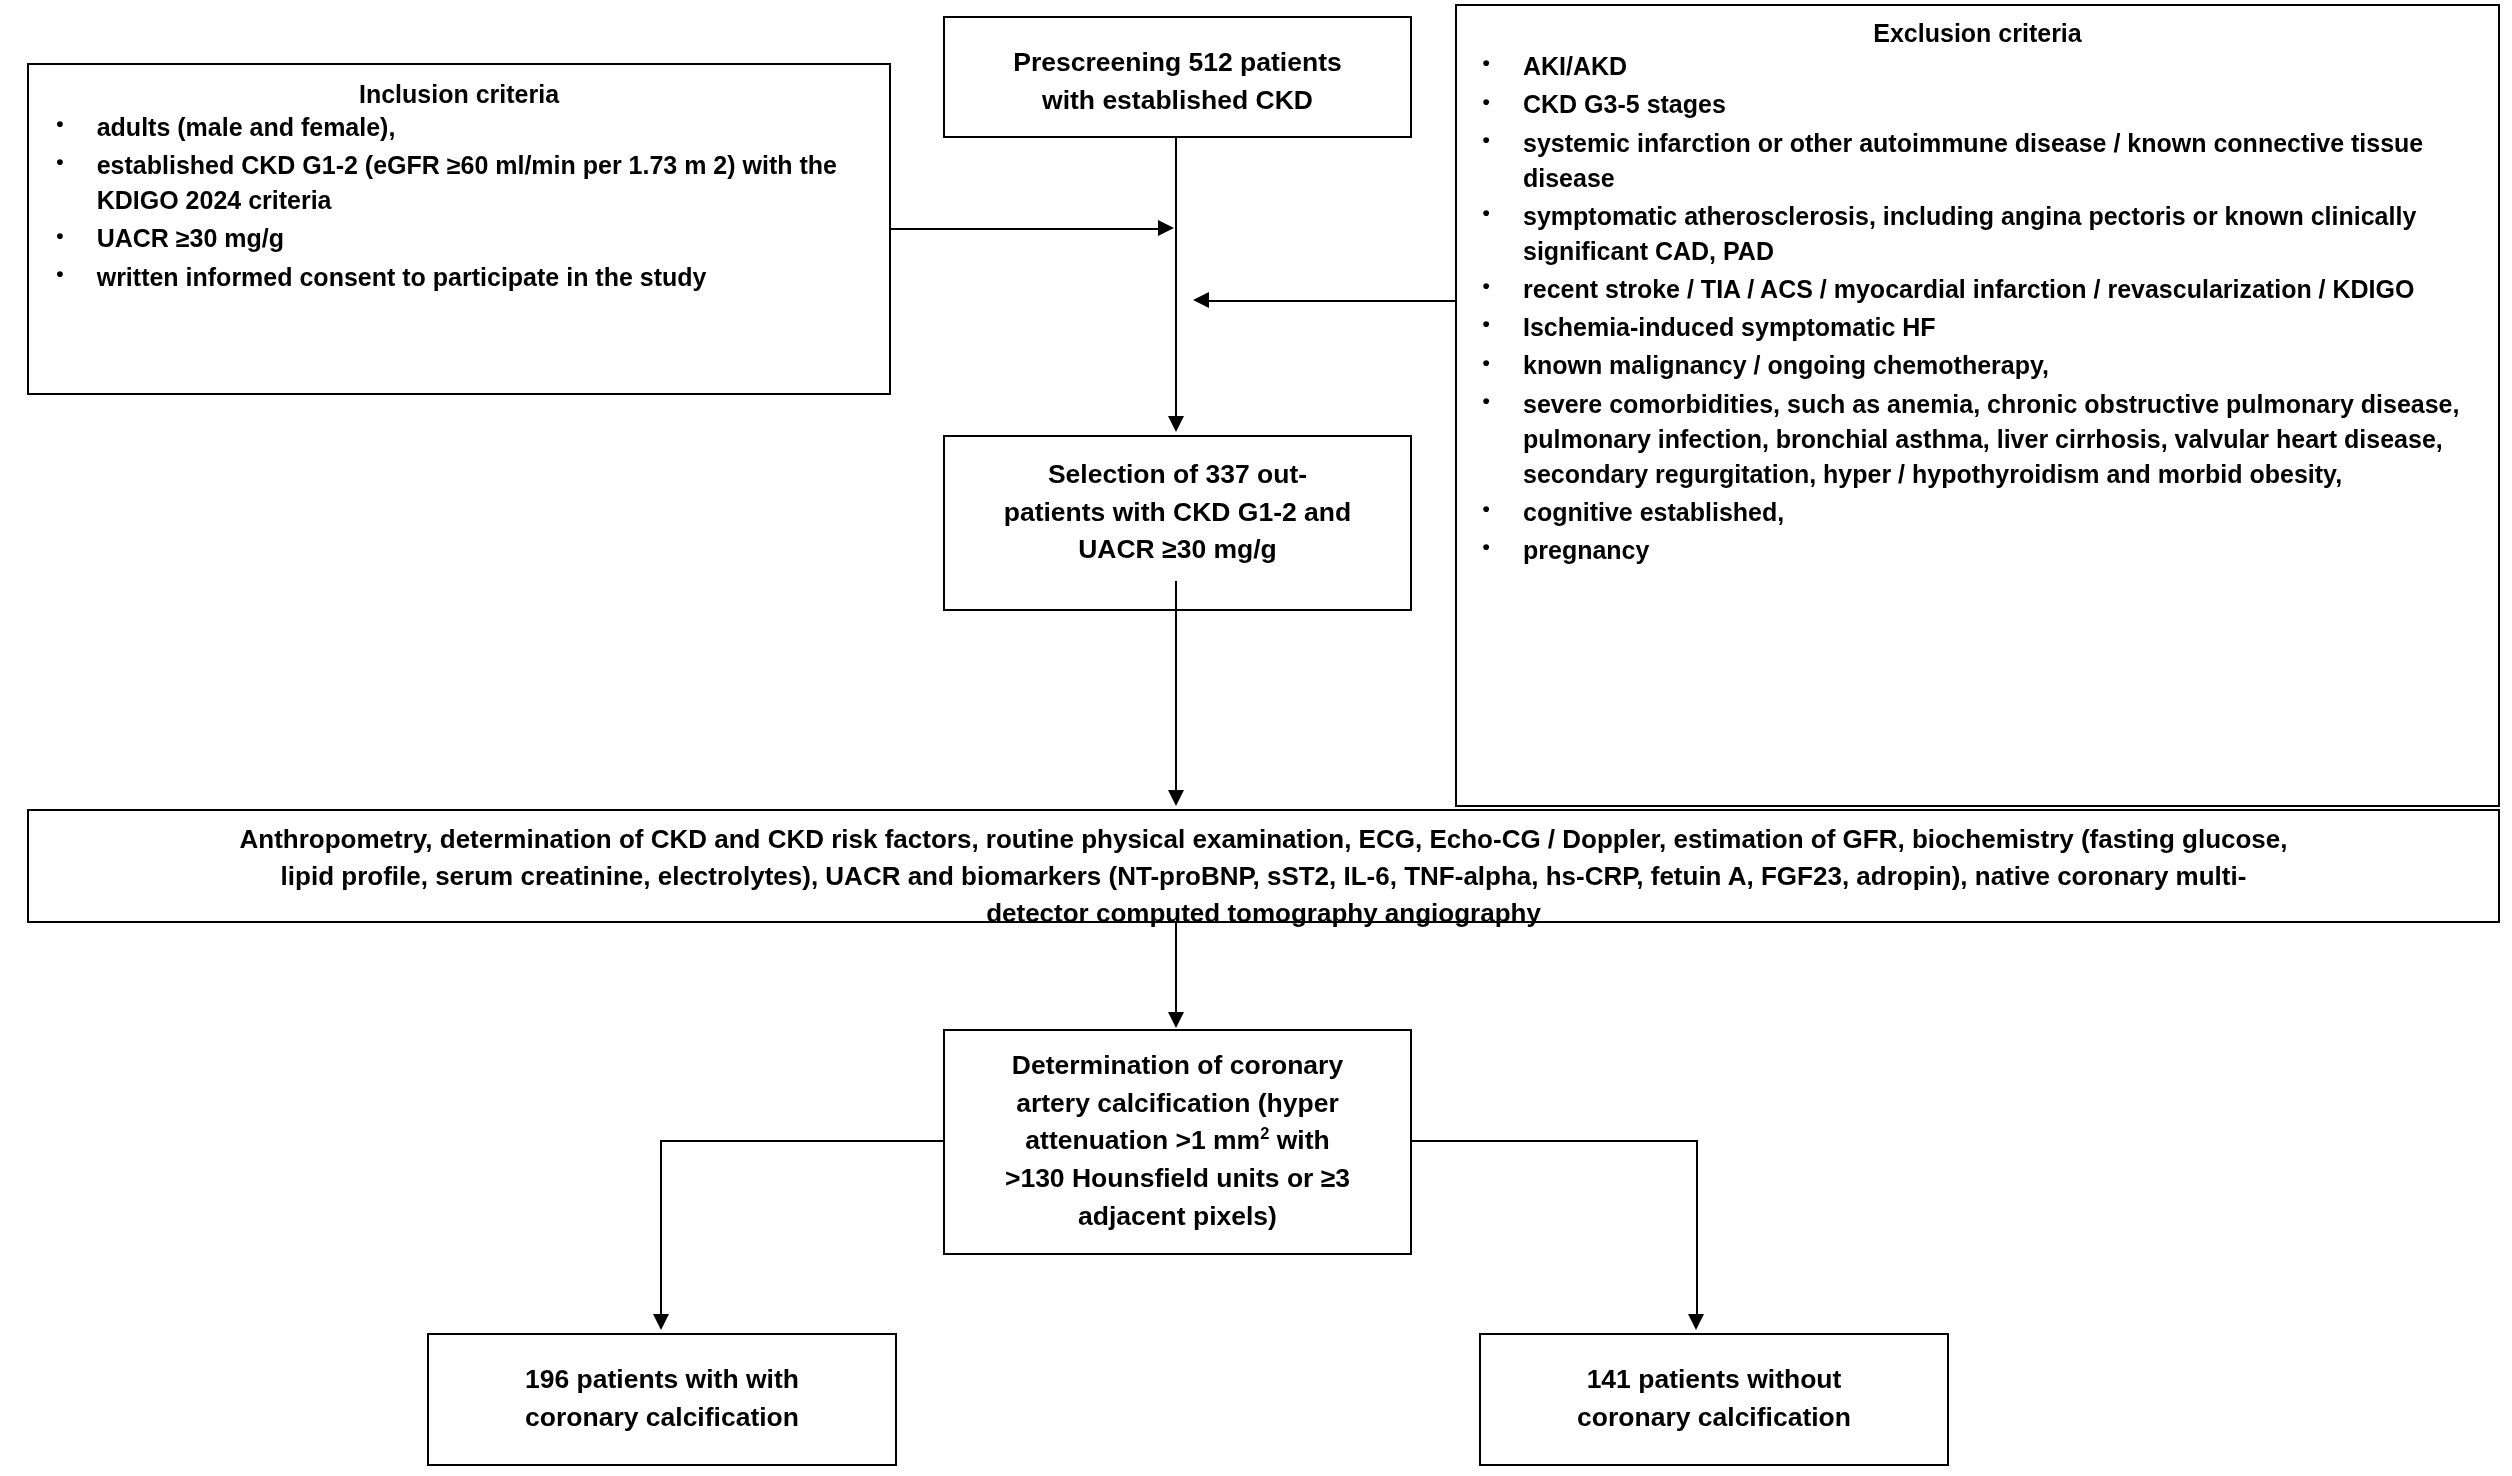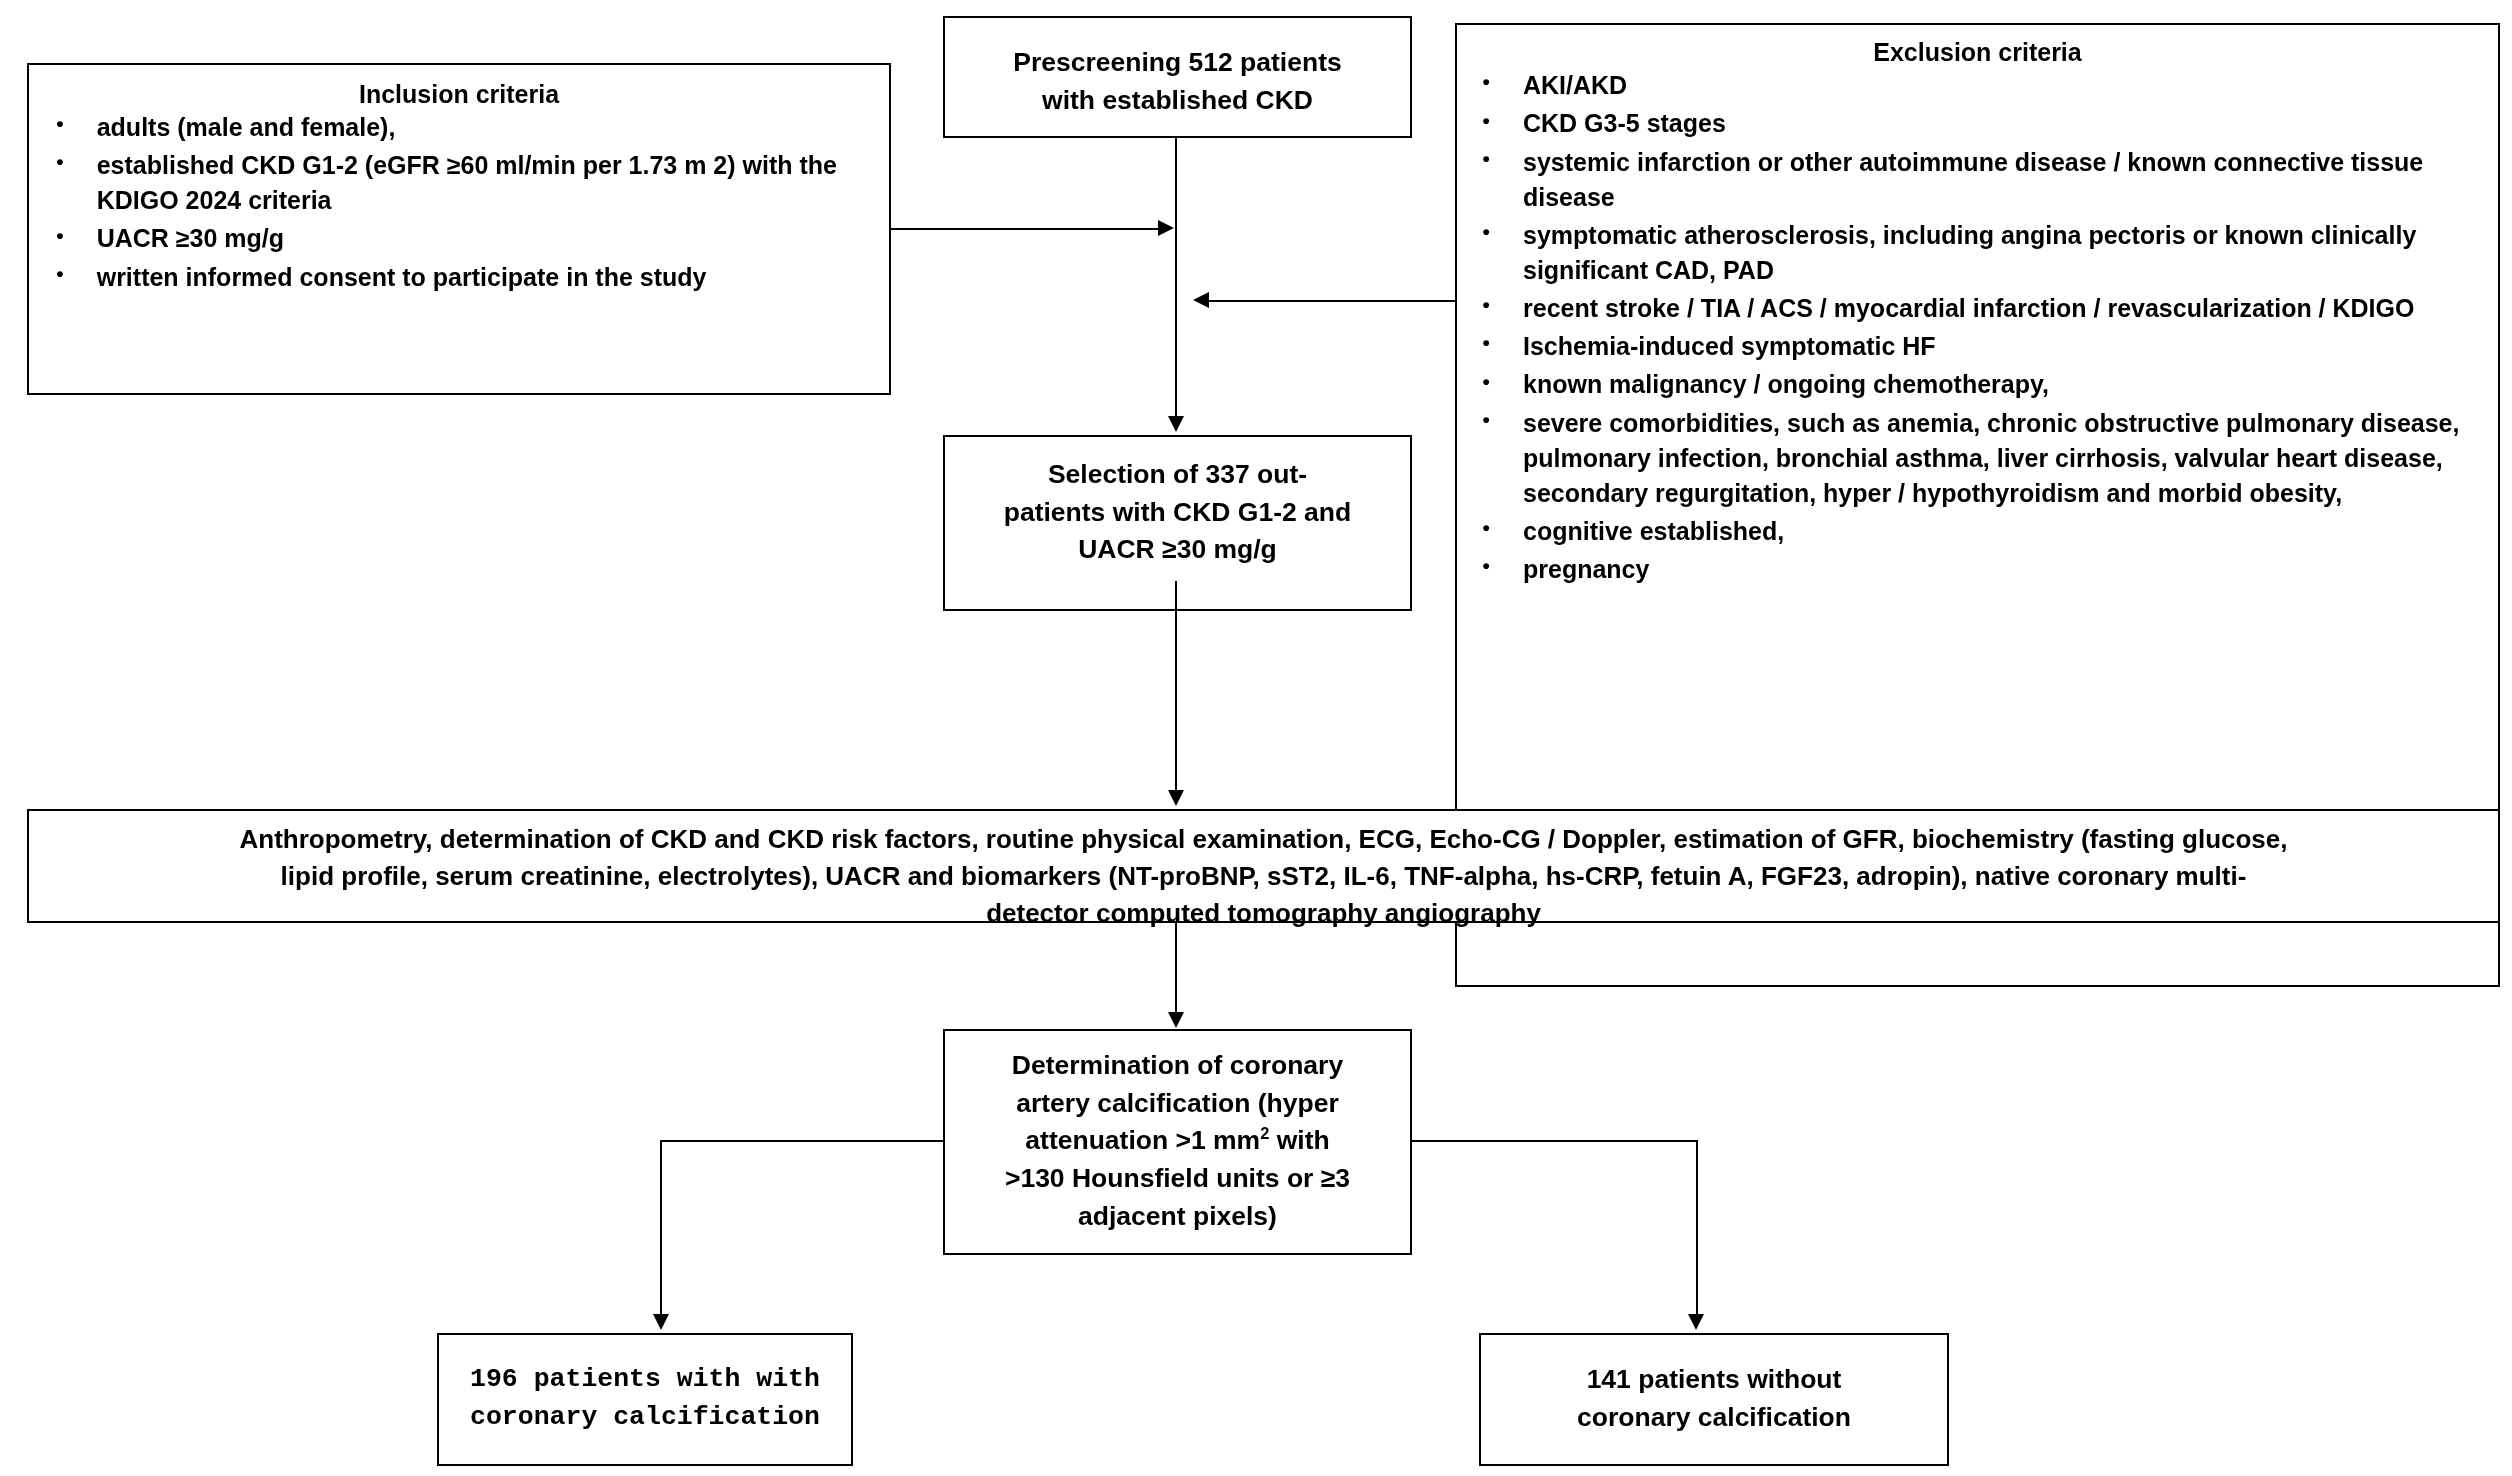"Exclusion criteria" div.box { height: 964px -> 803px; top: 23px -> 4px }
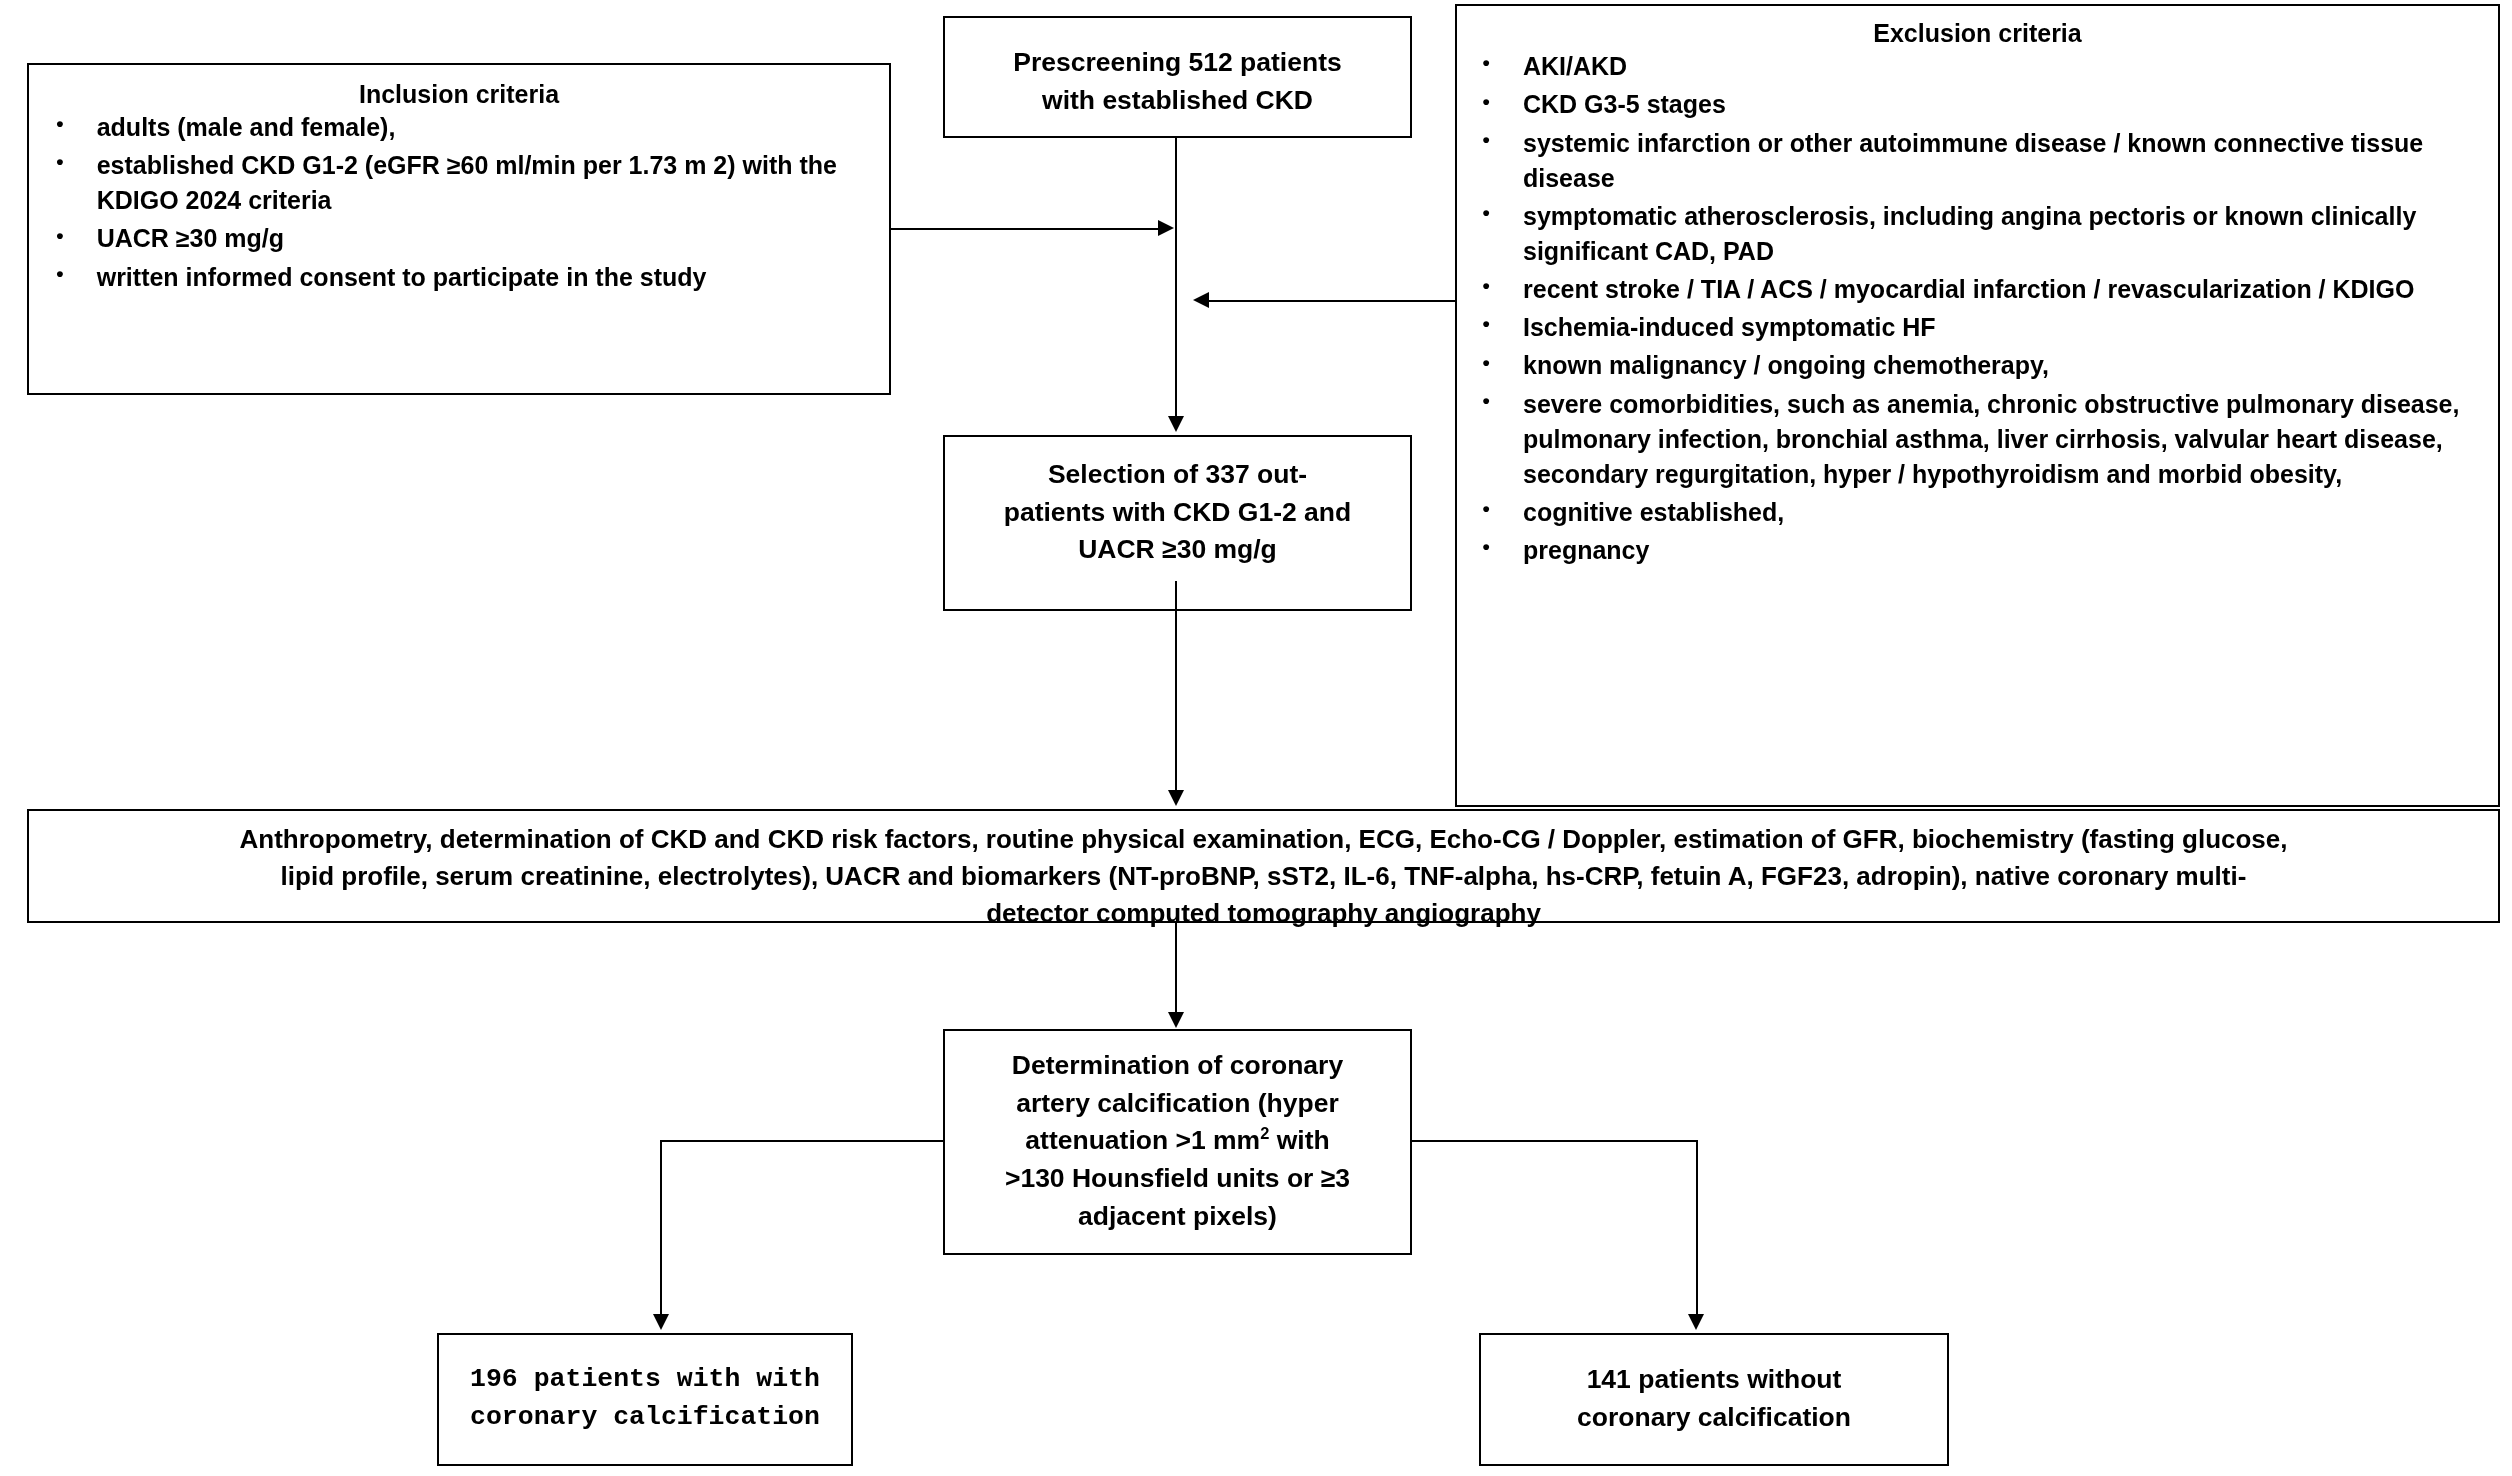"196 patients with with" div.box { font-family: Liberation Mono, monospace -> none; left: 437px -> 427px; width: 416px -> 470px }
